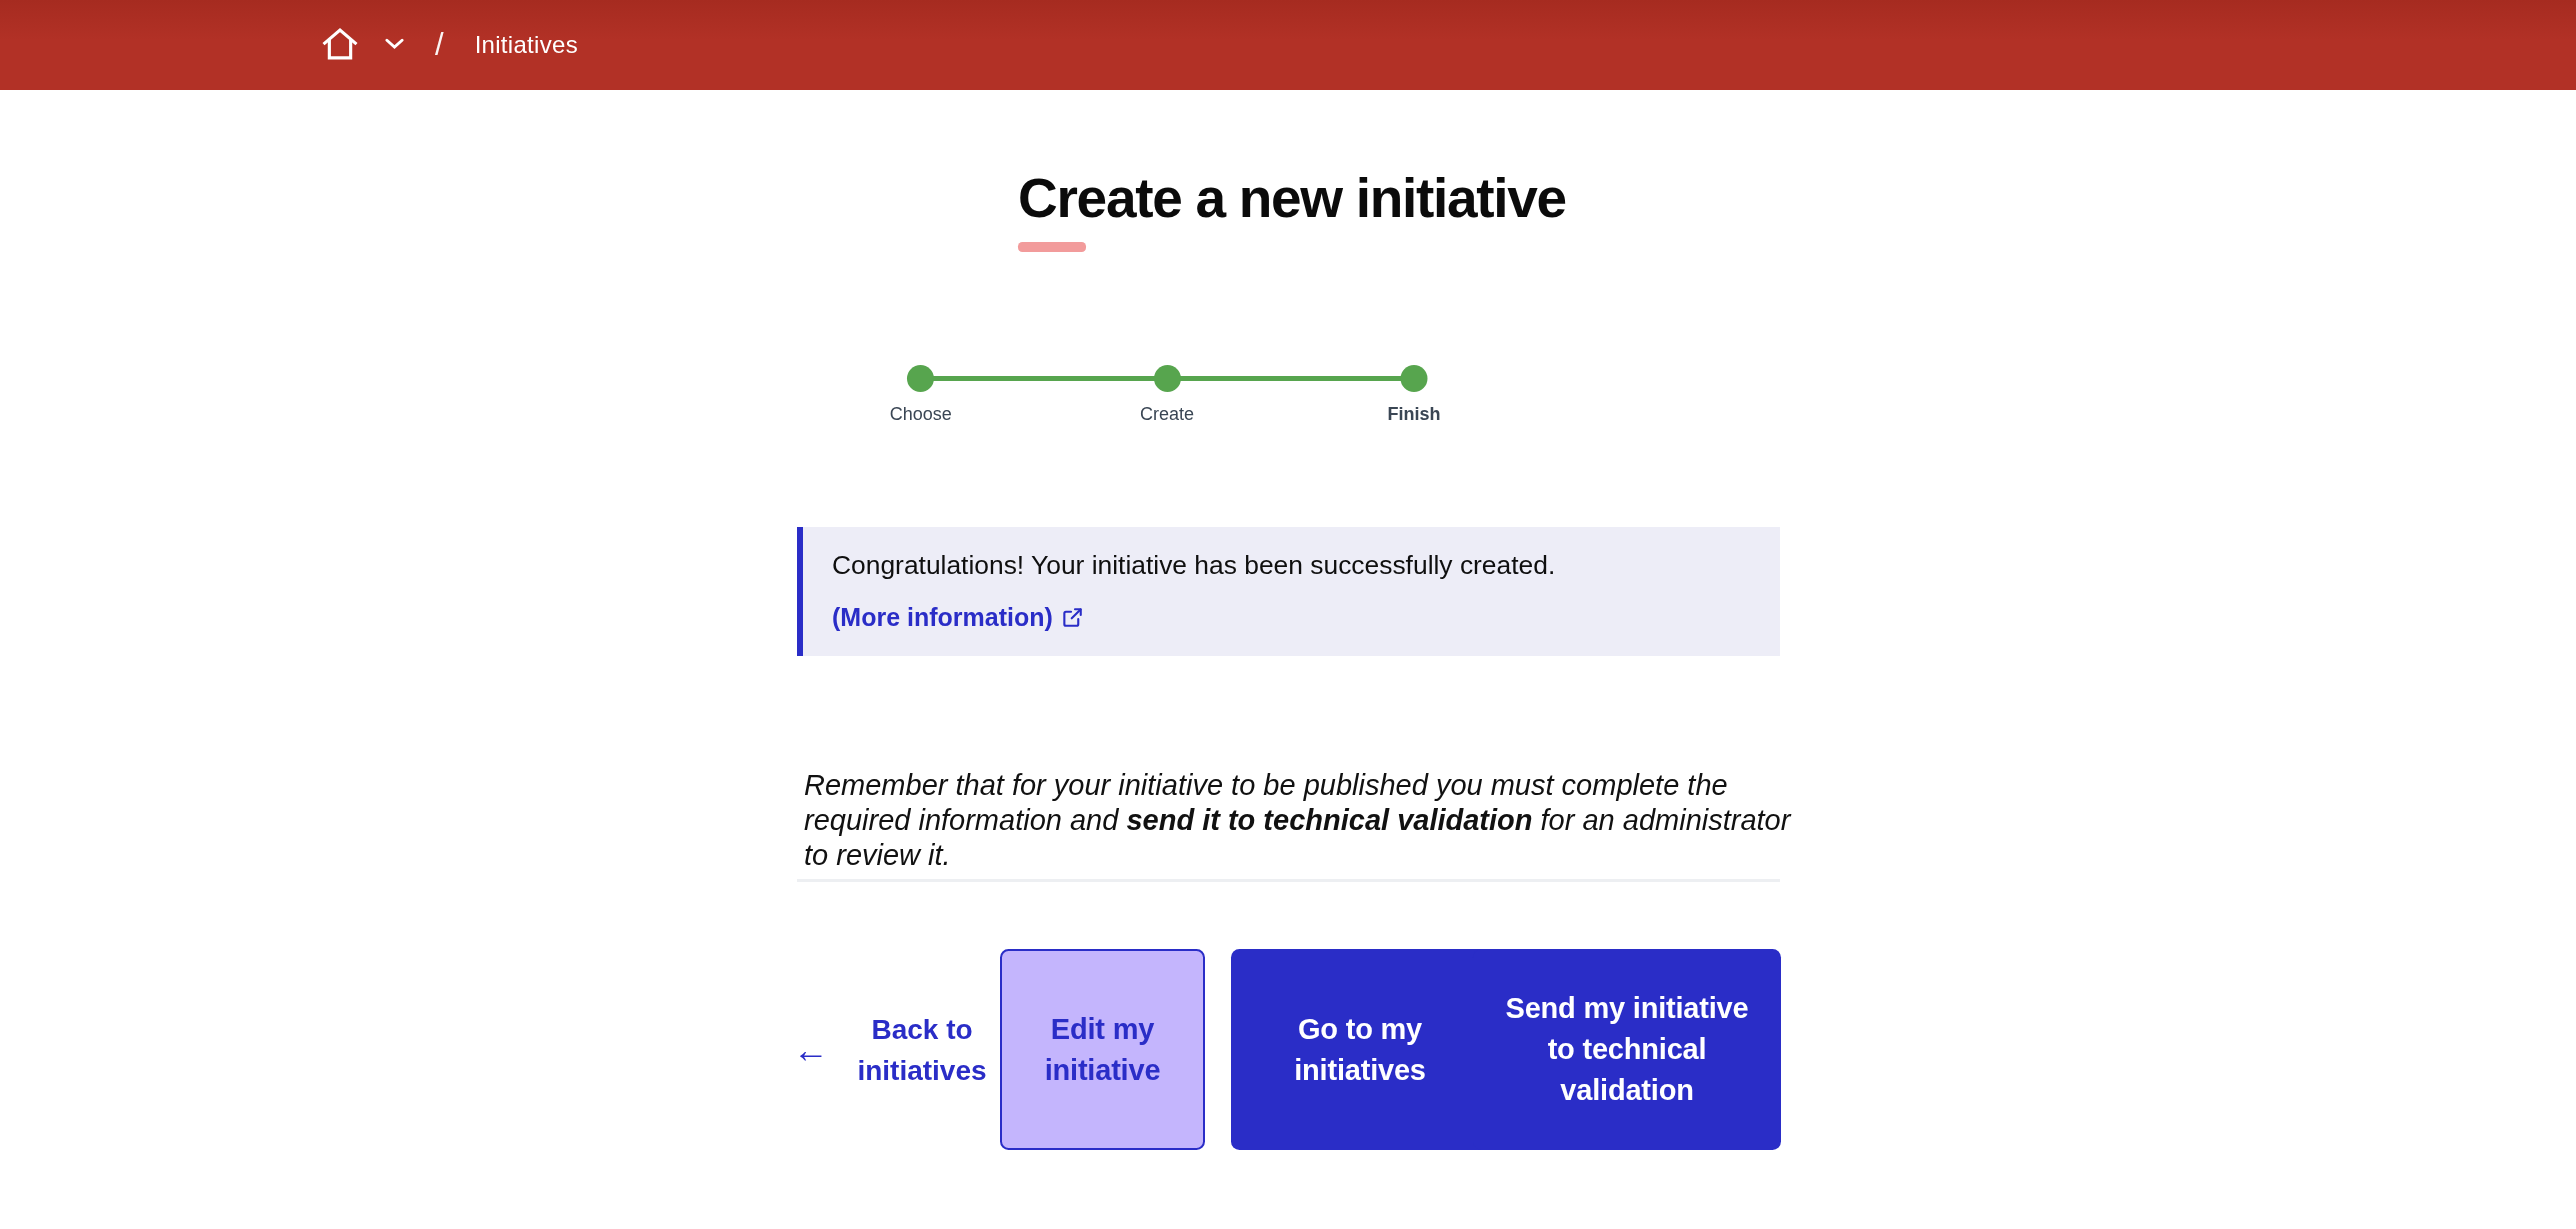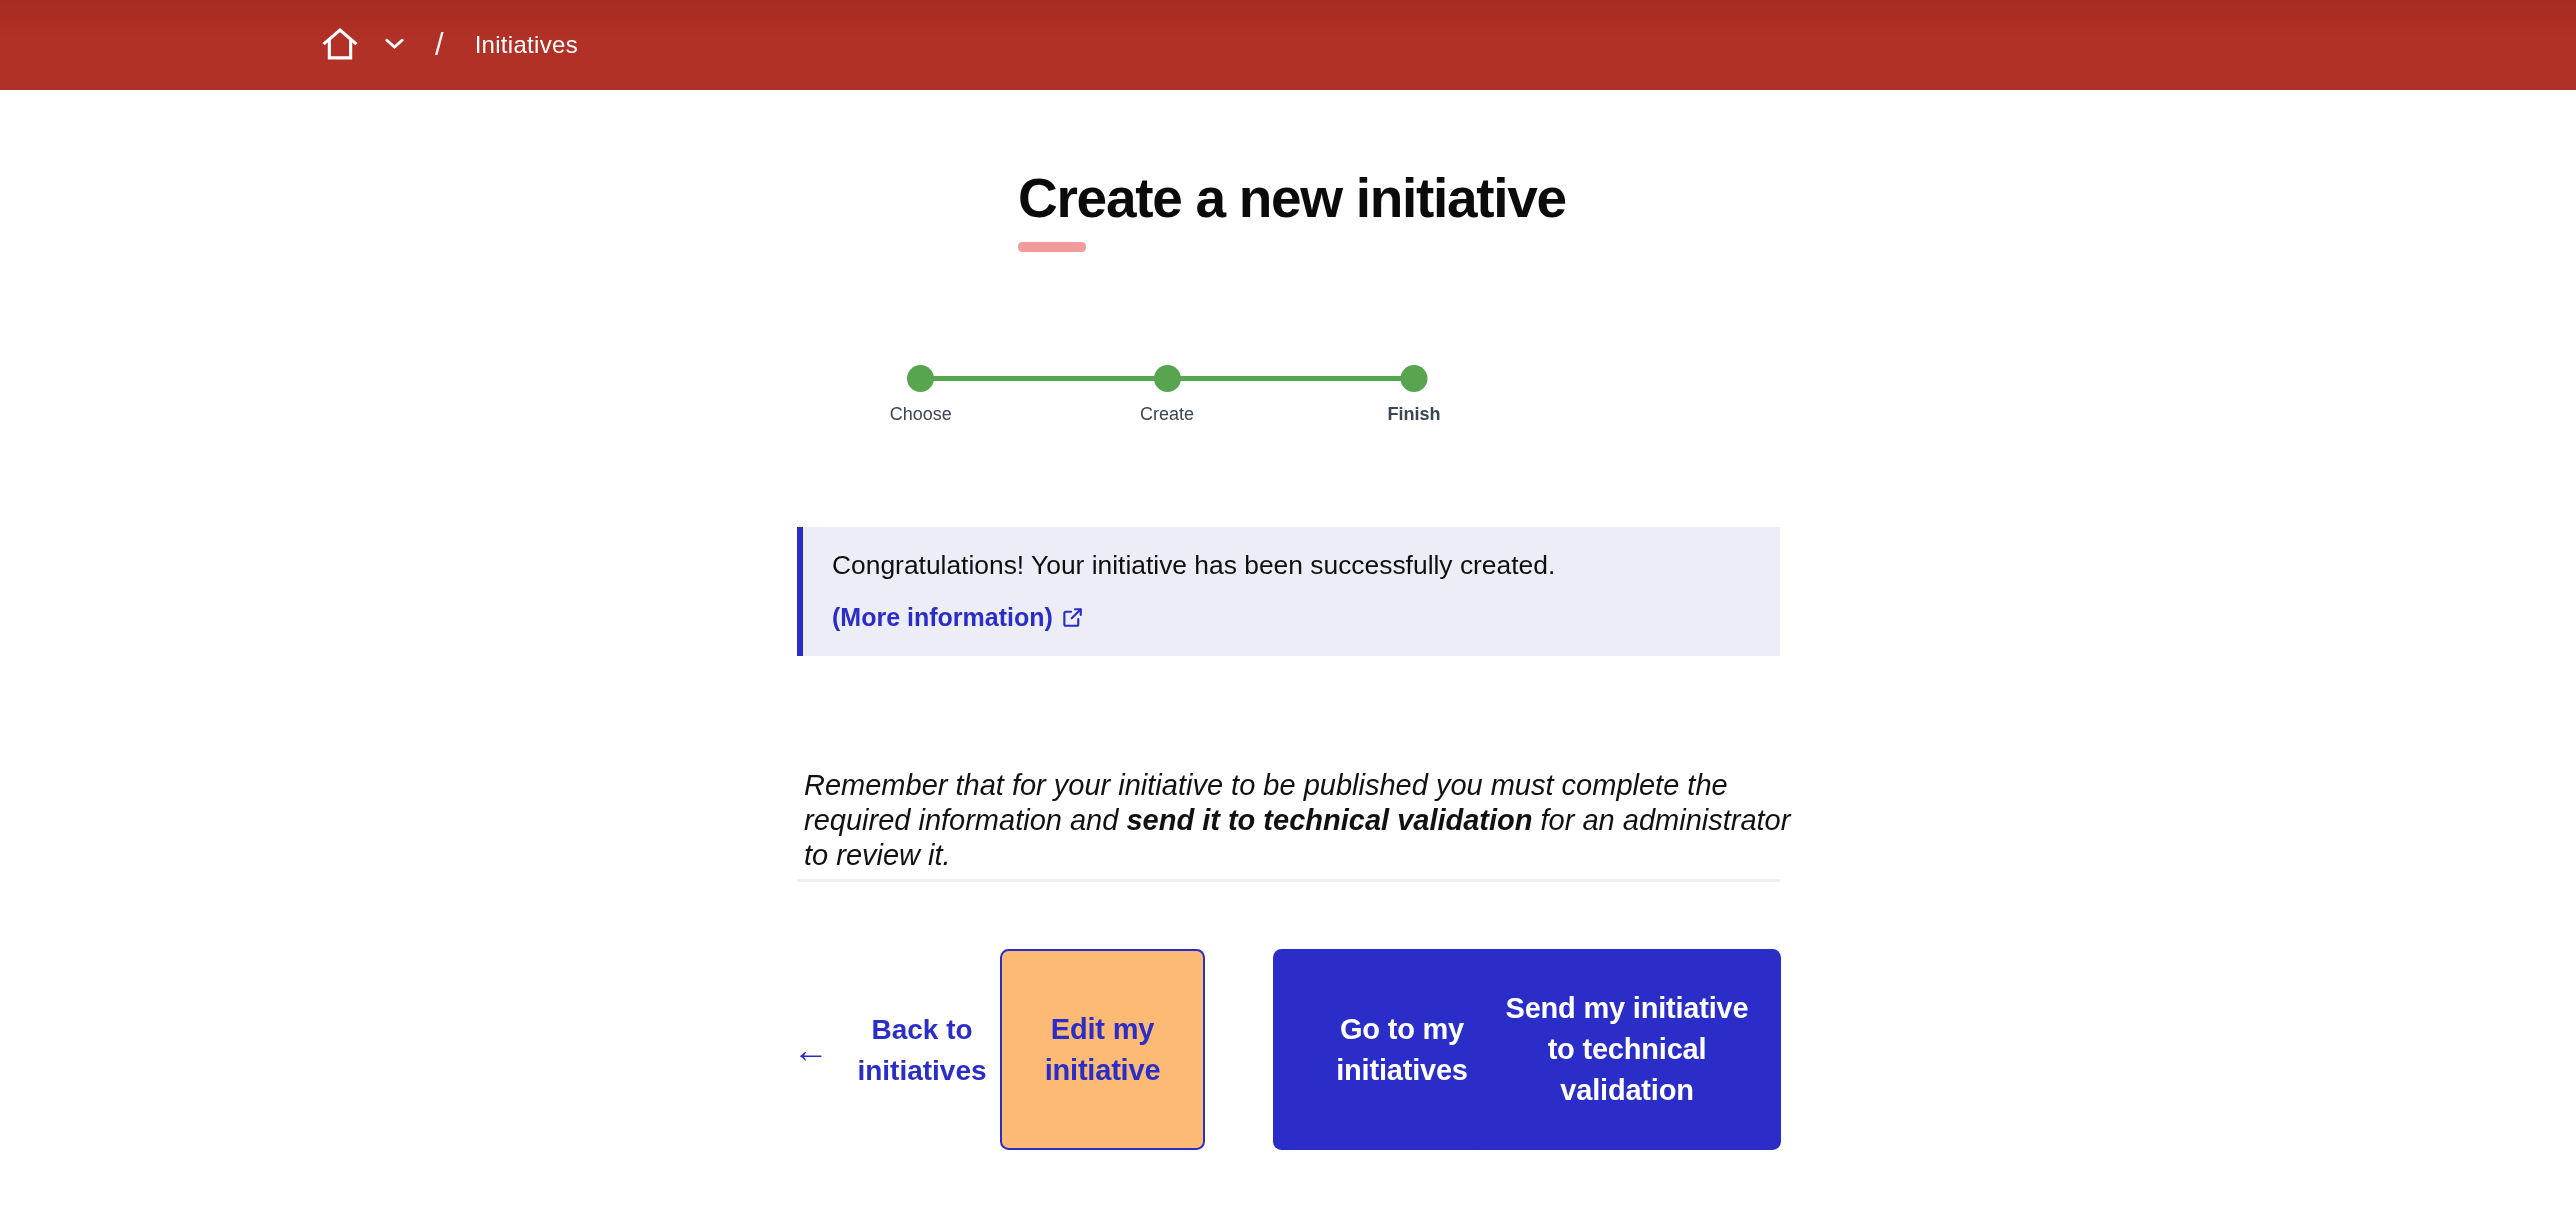"Edit my initiative" .btn.outline { background: #fdba74 -> #c4b5fd }
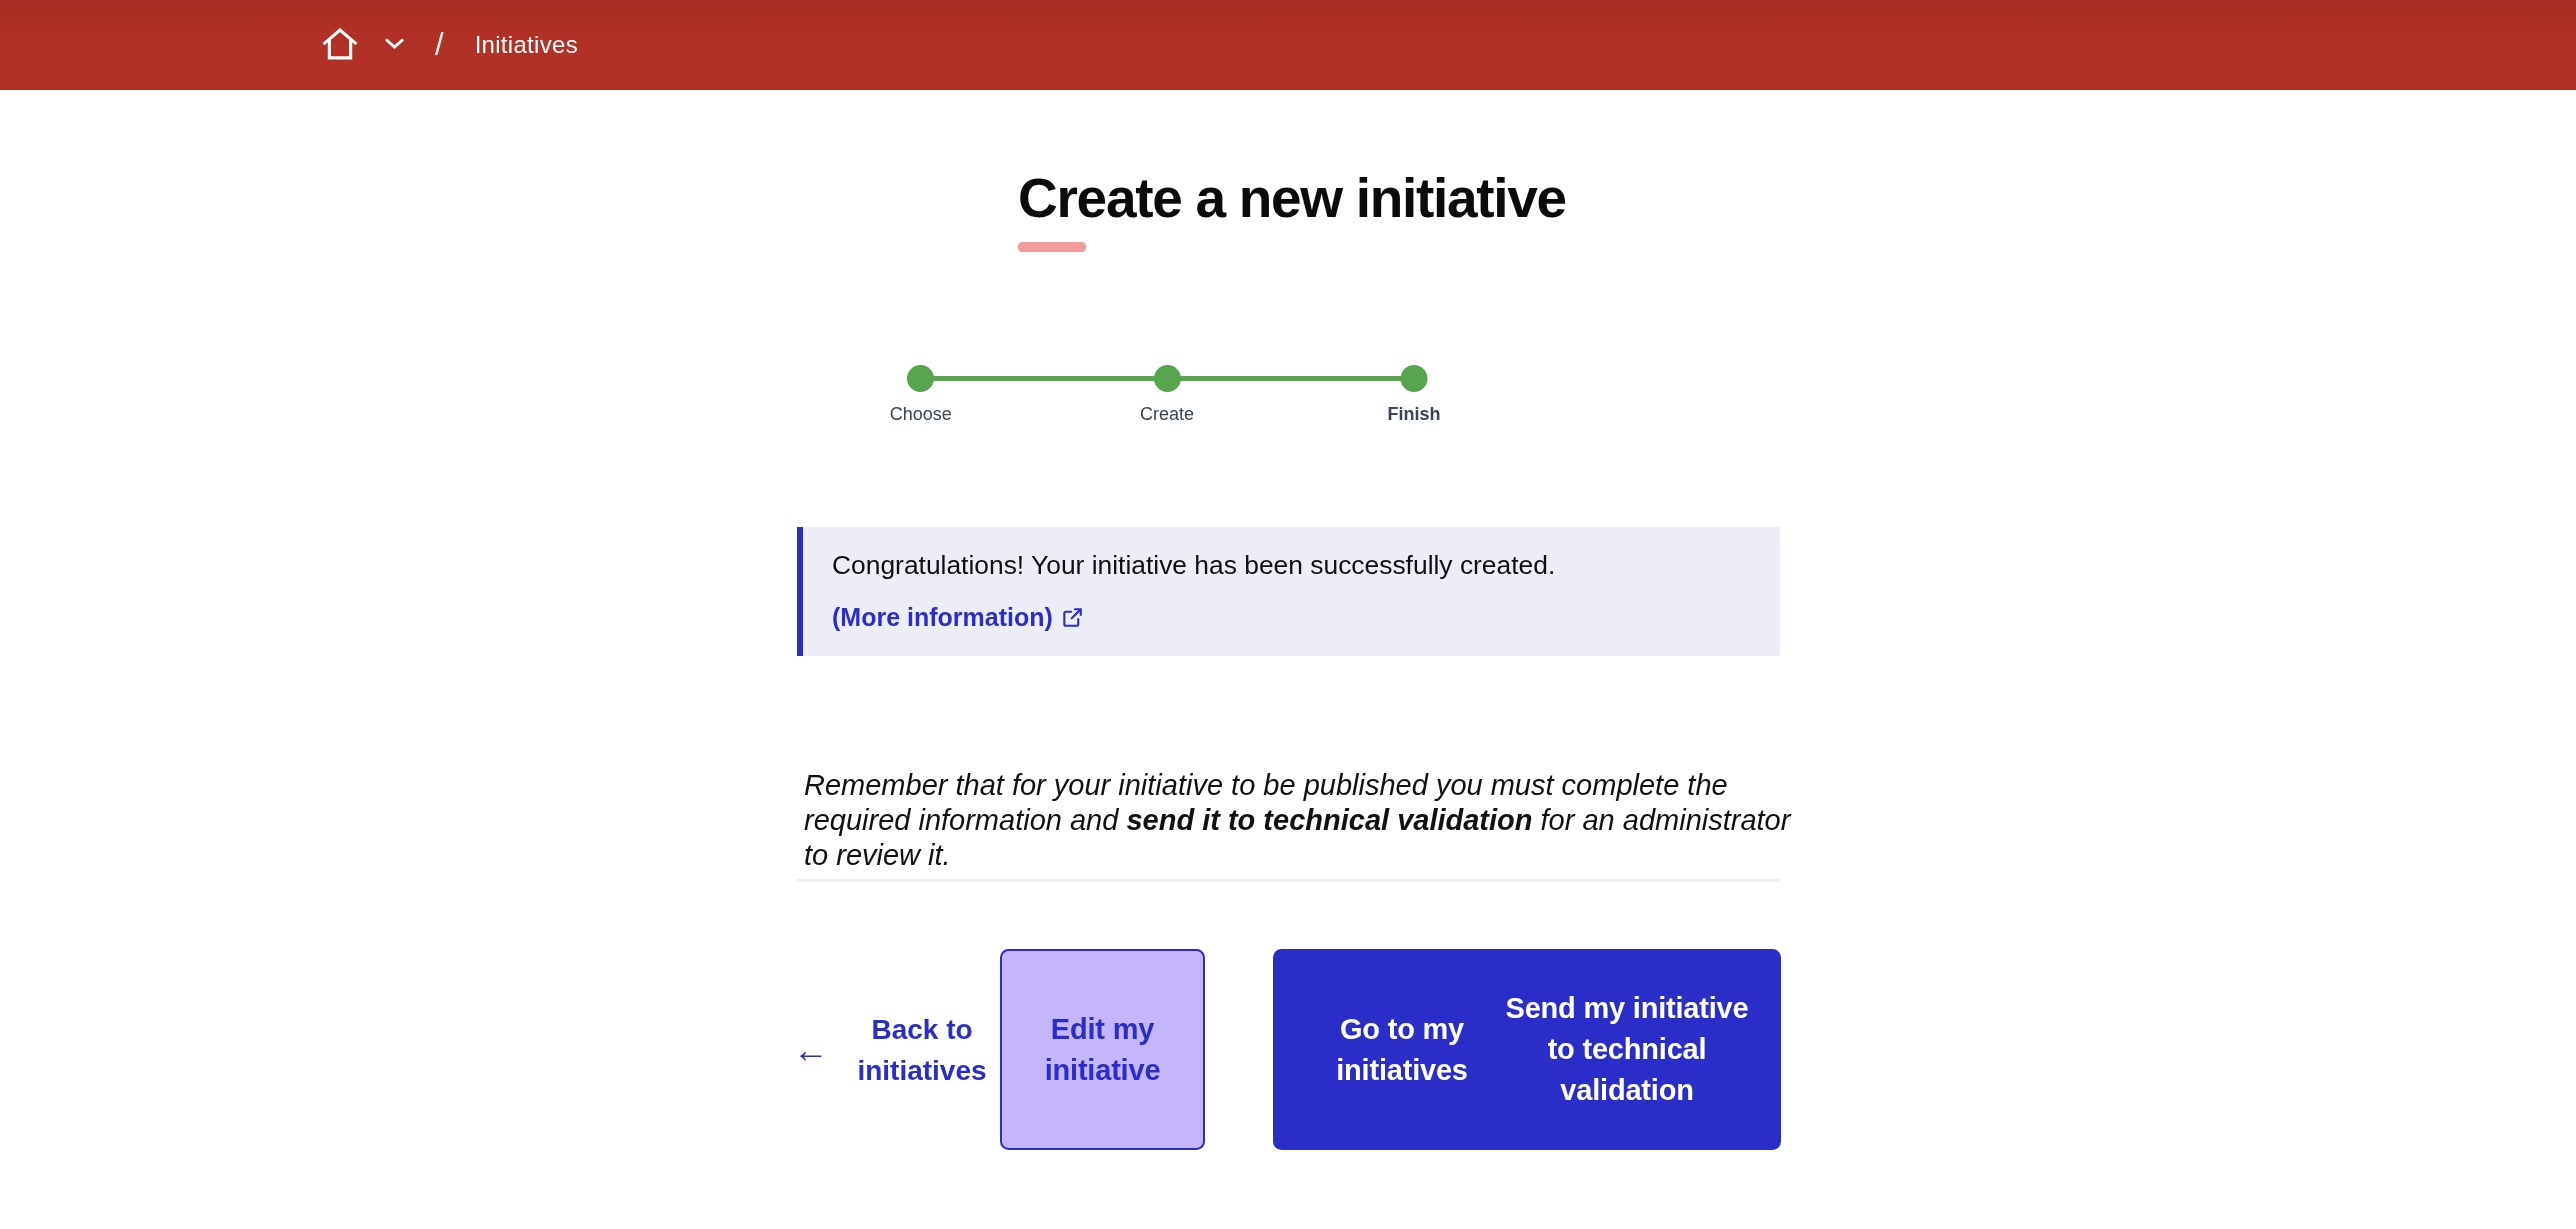"Go to my initiatives" .btn.go { margin-left: 42px -> none }
